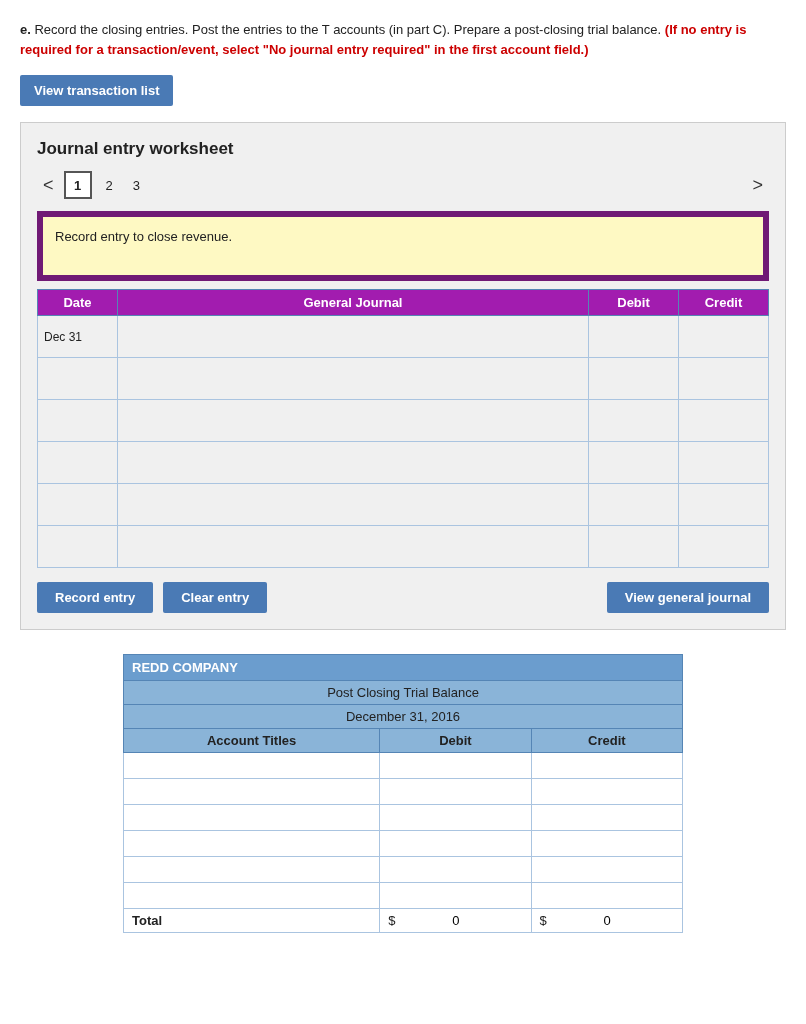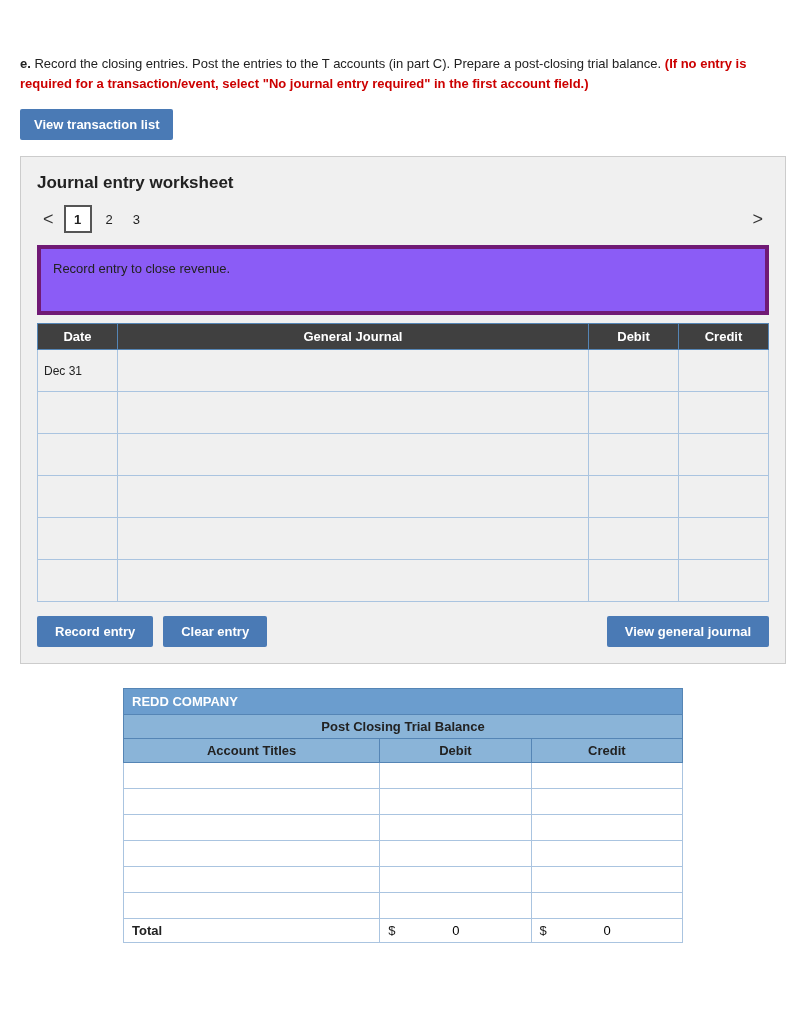"e. Record the closing entries." .instructions { margin-top: 34px -> none }
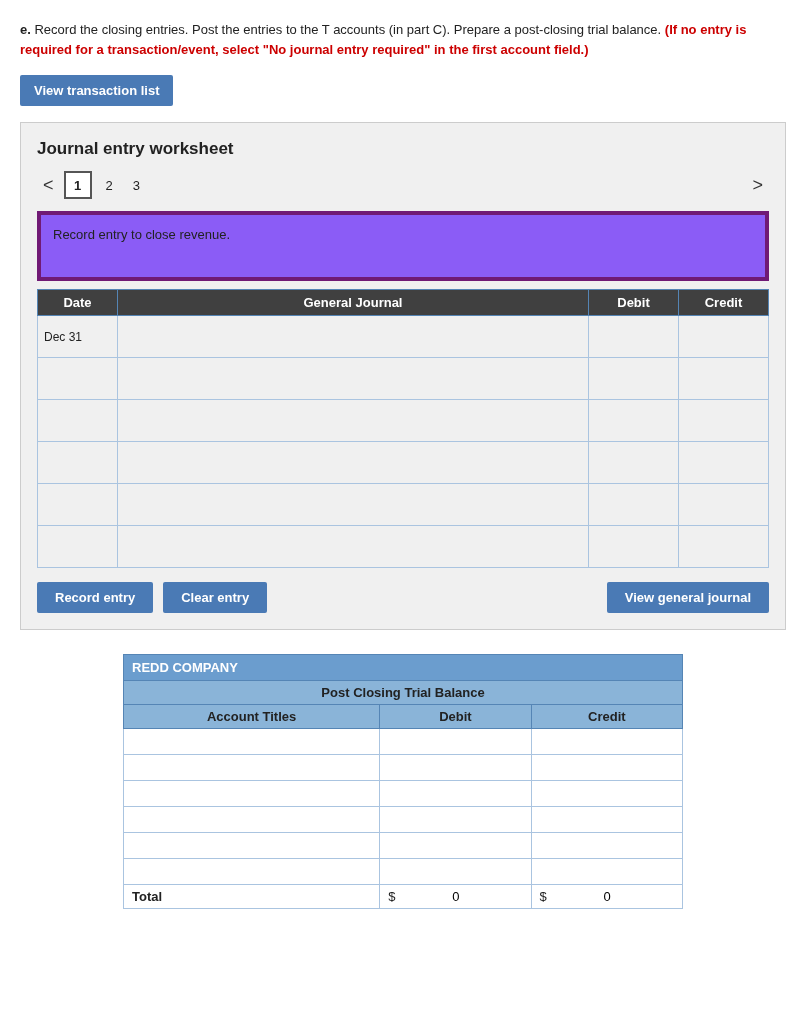"Record entry to close revenue." .entry-description { background: #8b5cf6 -> #fef9c3; border: 4px solid #701a75 -> 6px solid #701a75 }
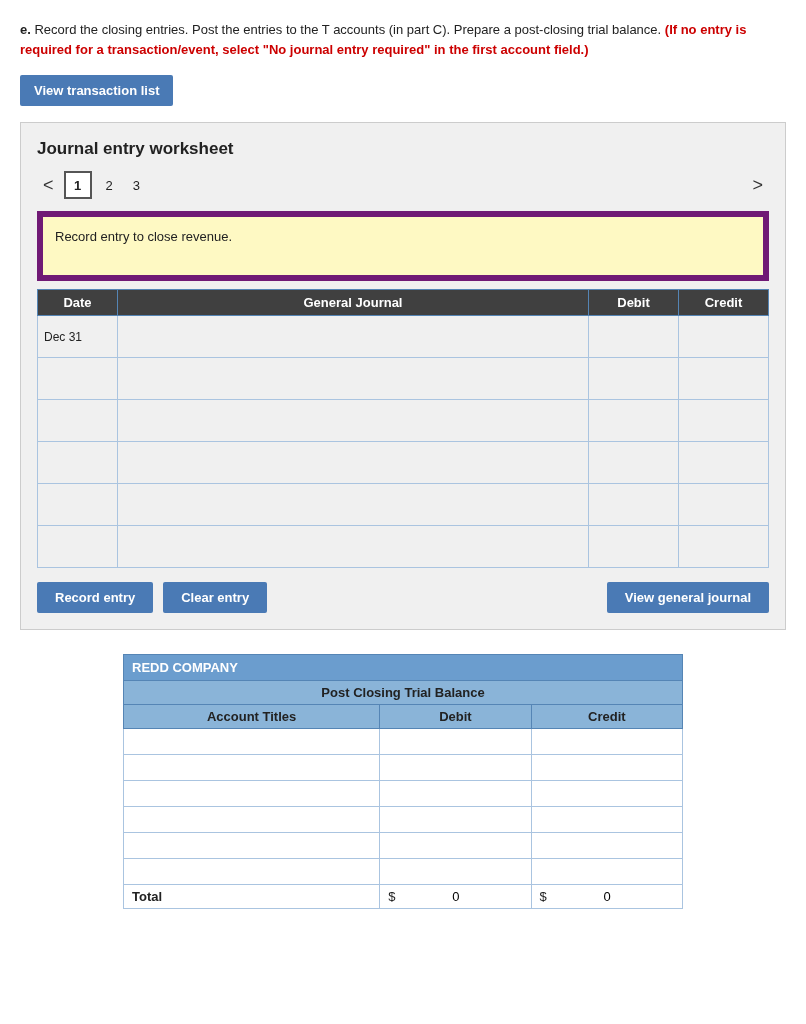"Date" .journal-table th { background: #404040 -> #a21caf }
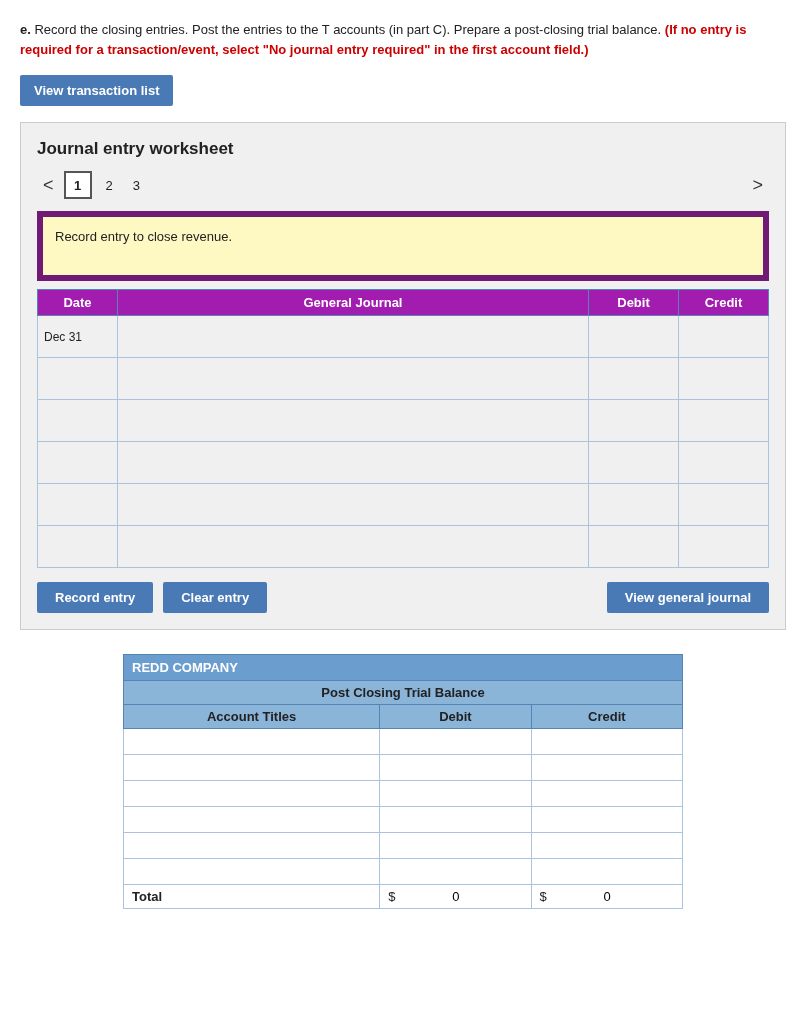"Post Closing Trial Balance" .trial-table .subheader-row td { font-weight: bold -> normal }
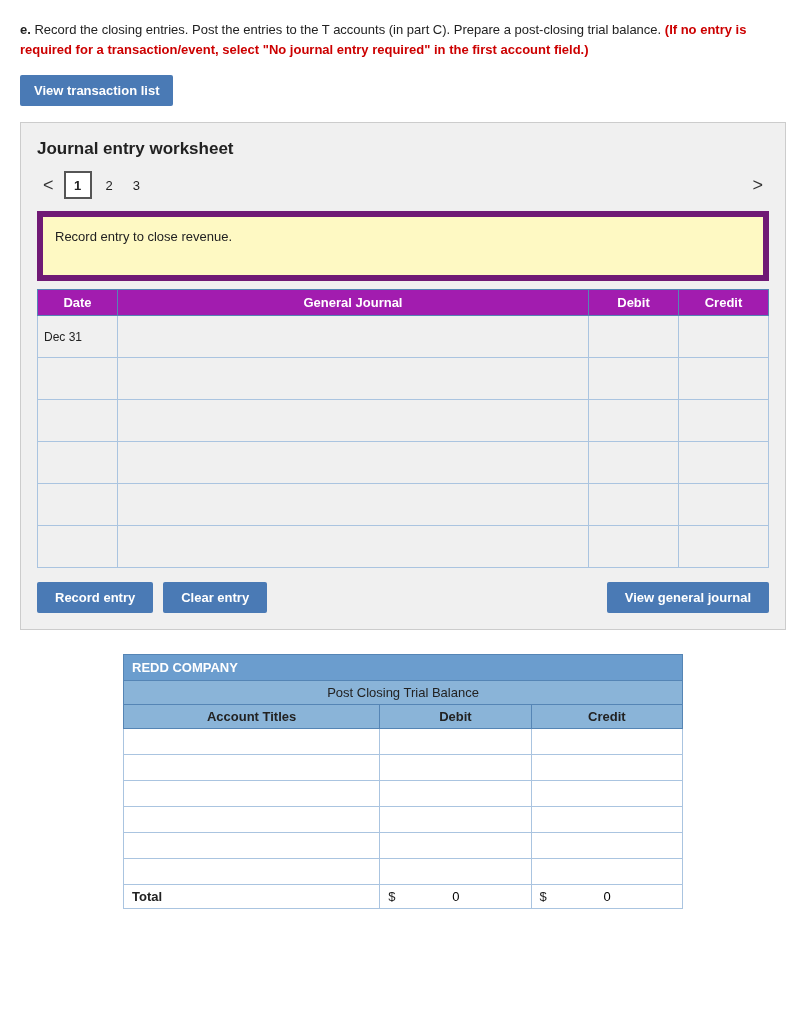"December 31, 2016" tr.subheader-row { html: none -> <tr> <td>December 31, 2016</td> </tr> }
